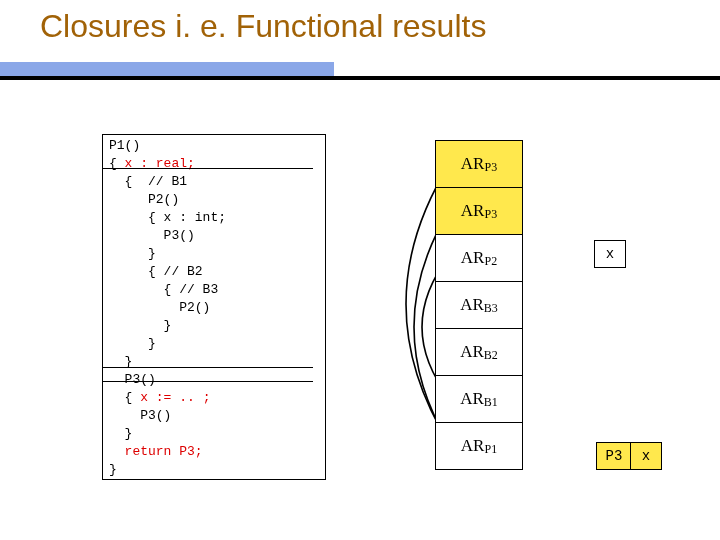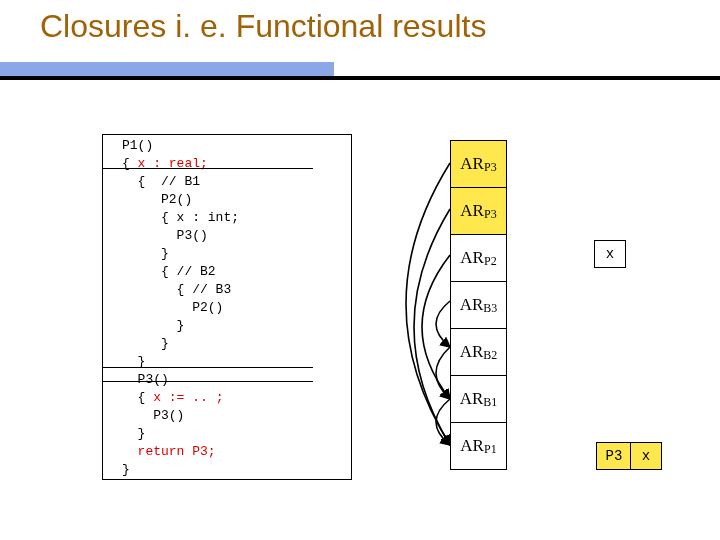"P1() { x : real;" .code-box { padding: 2px 19px -> 2px 6px }
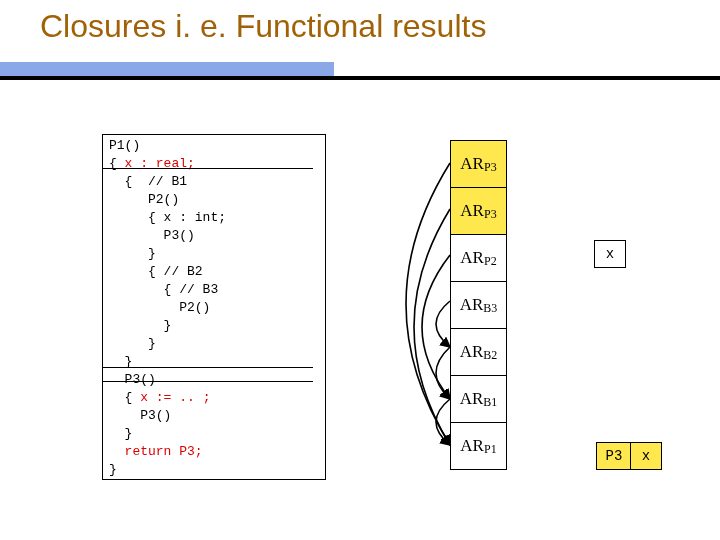"AR" .stack { left: 450px -> 435px; width: 57px -> 88px }
